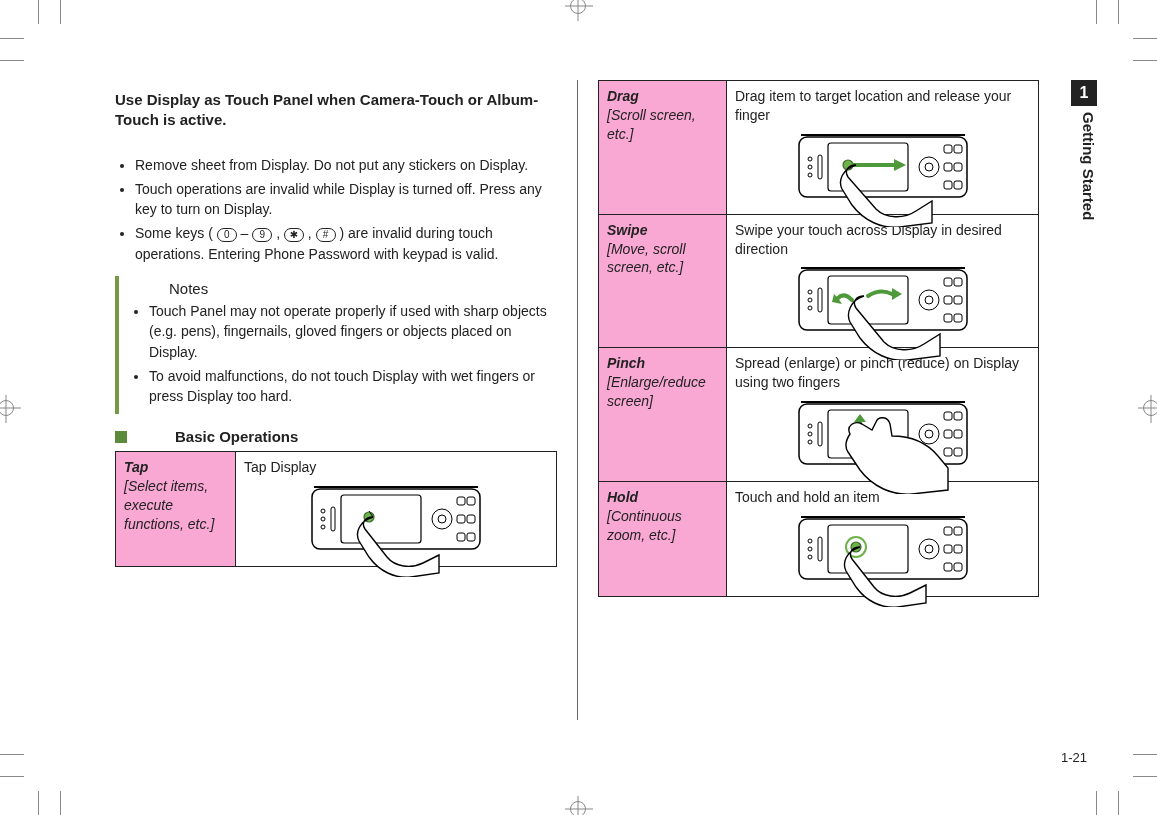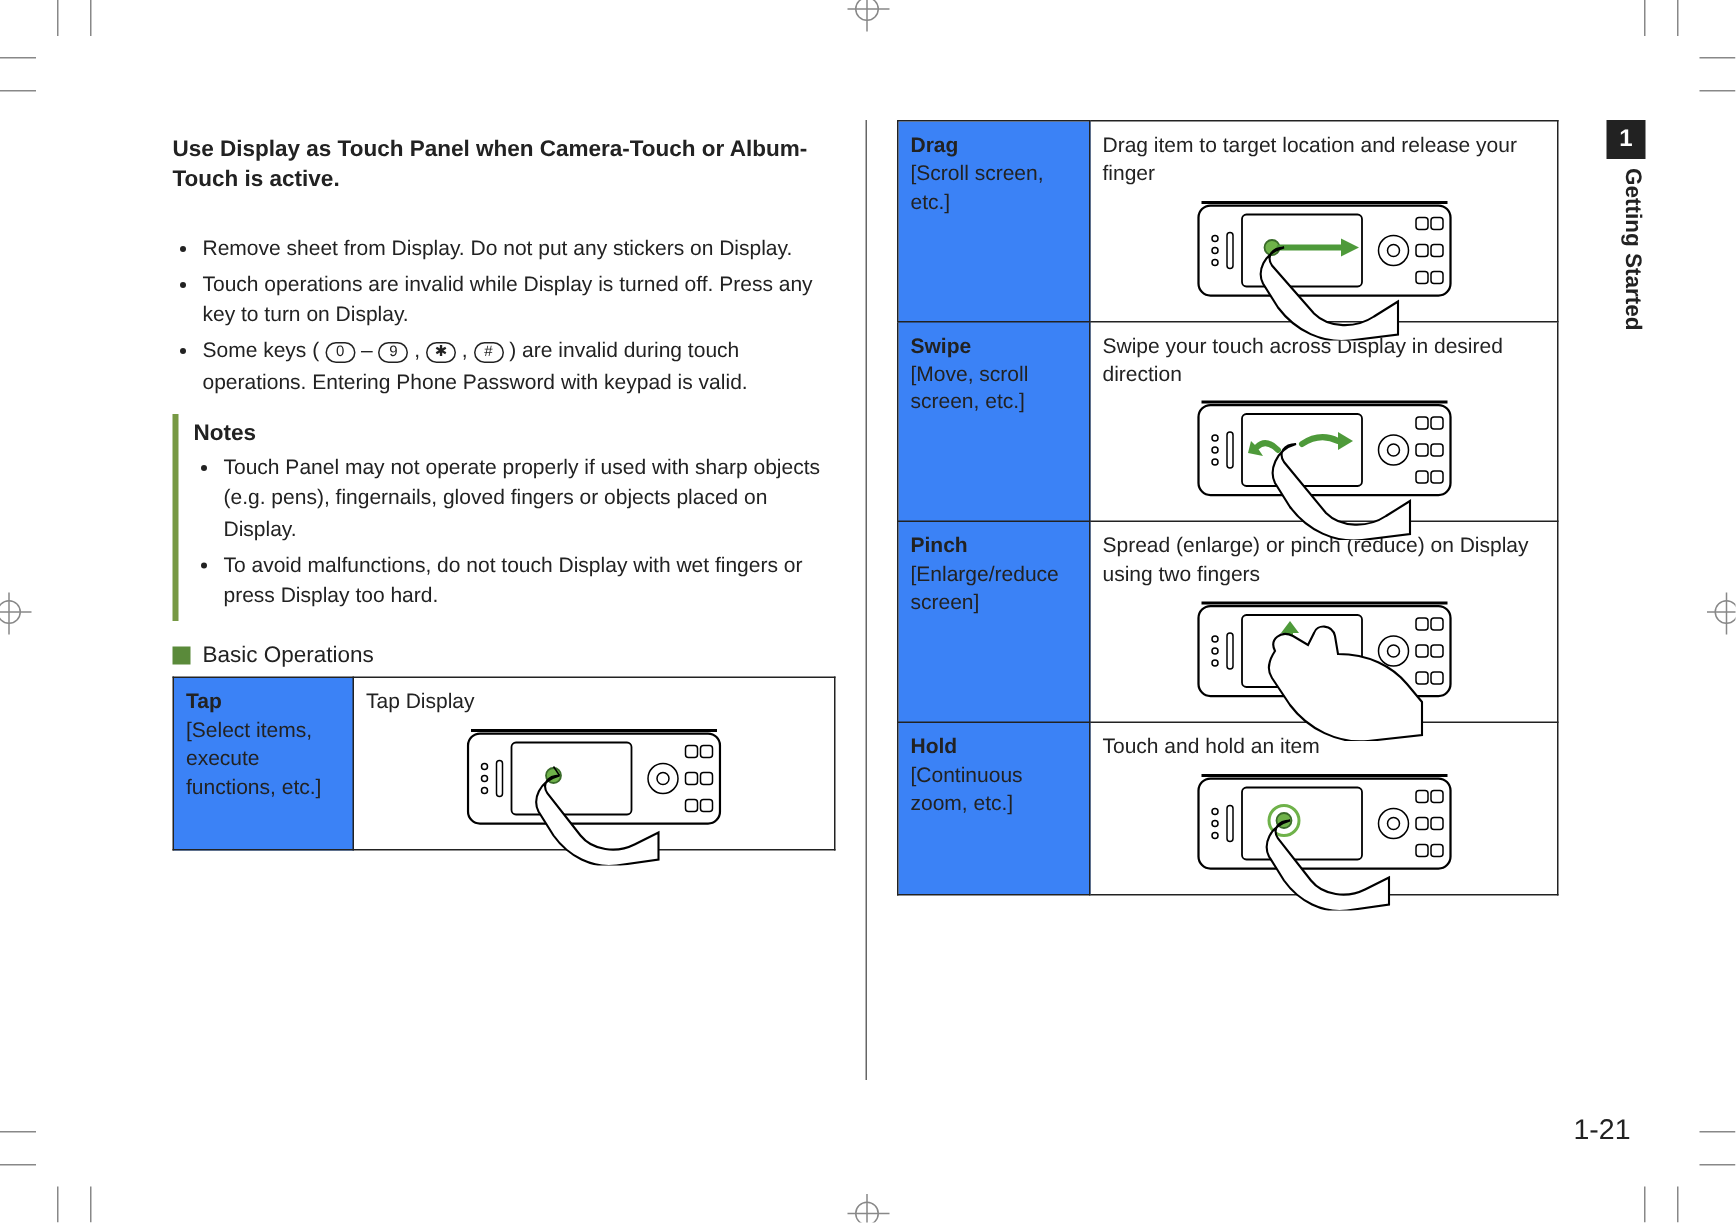"Drag" table.ops td.name { background: #3b82f6 -> #f9a8d4; font-style: none -> italic }
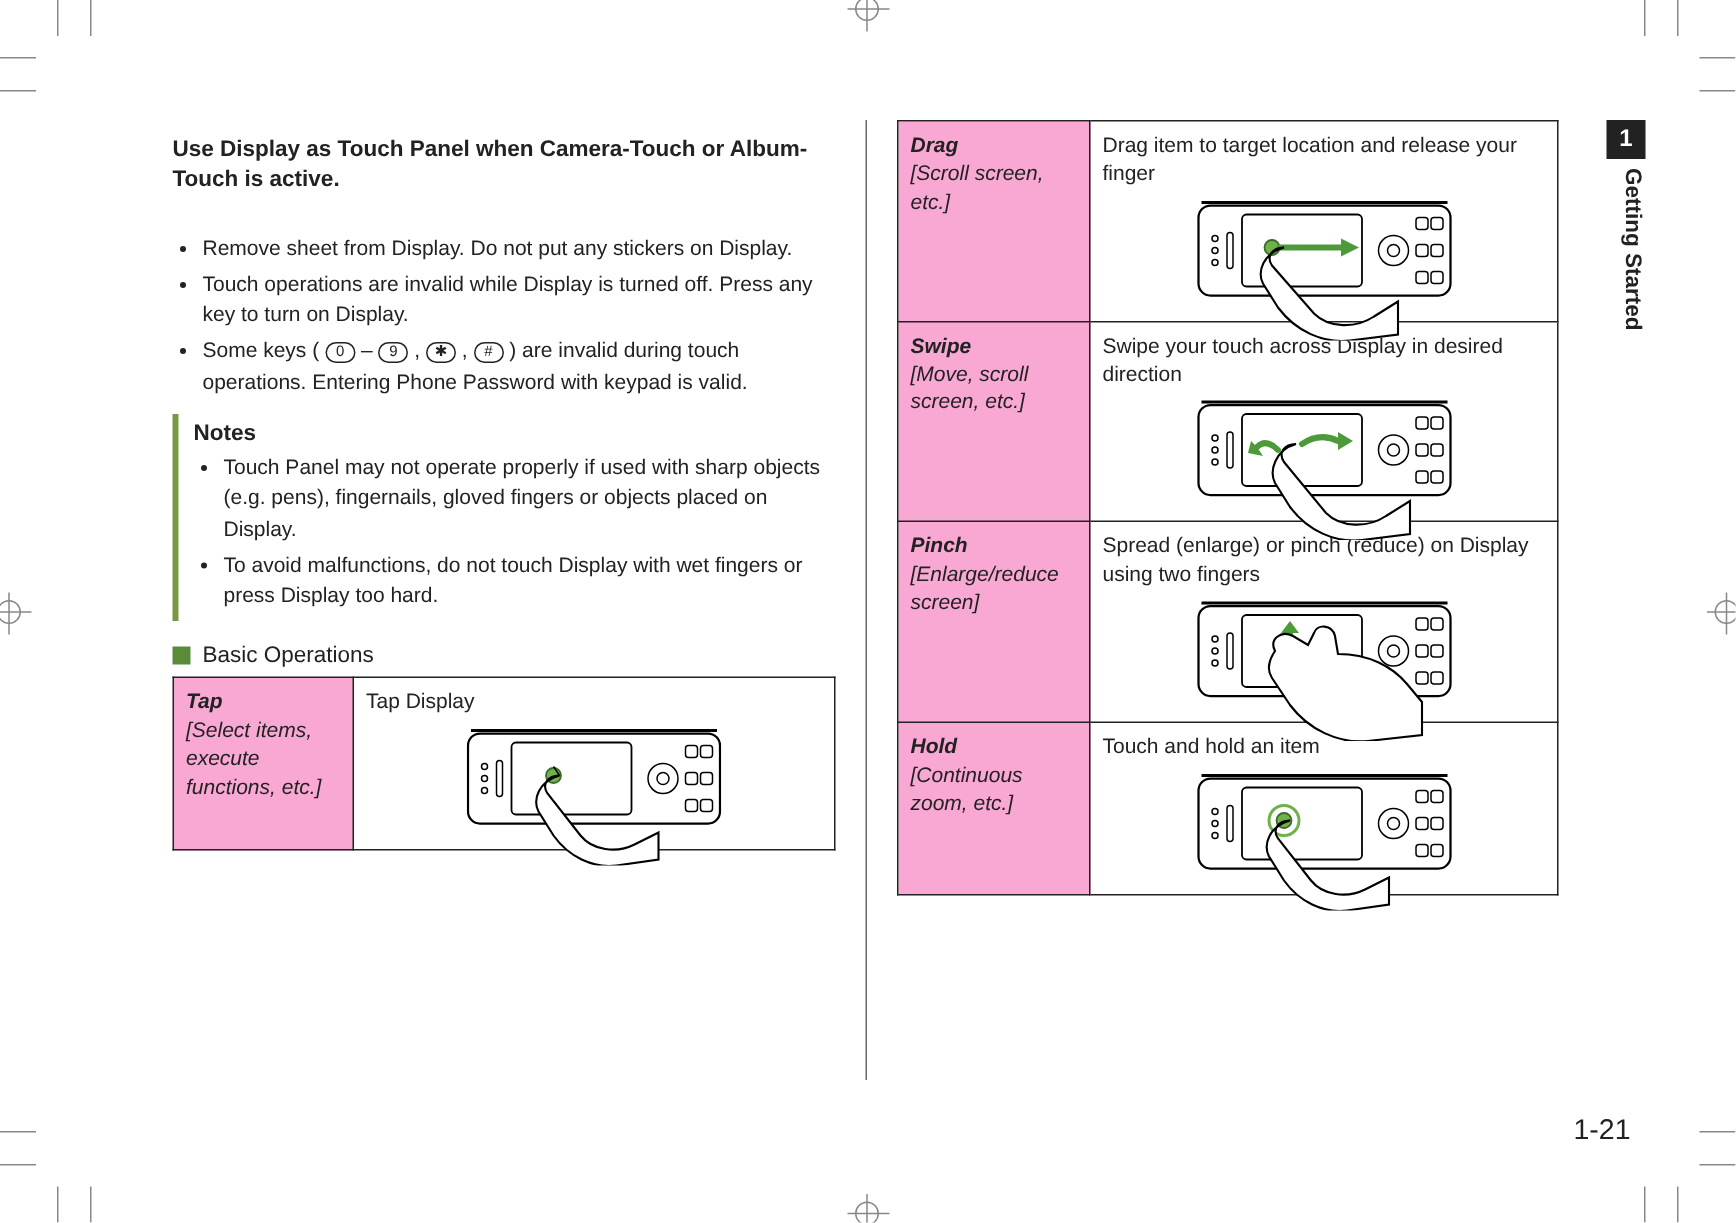"Notes" .notes .notes-title { font-weight: bold -> normal; margin-left: none -> 40px }
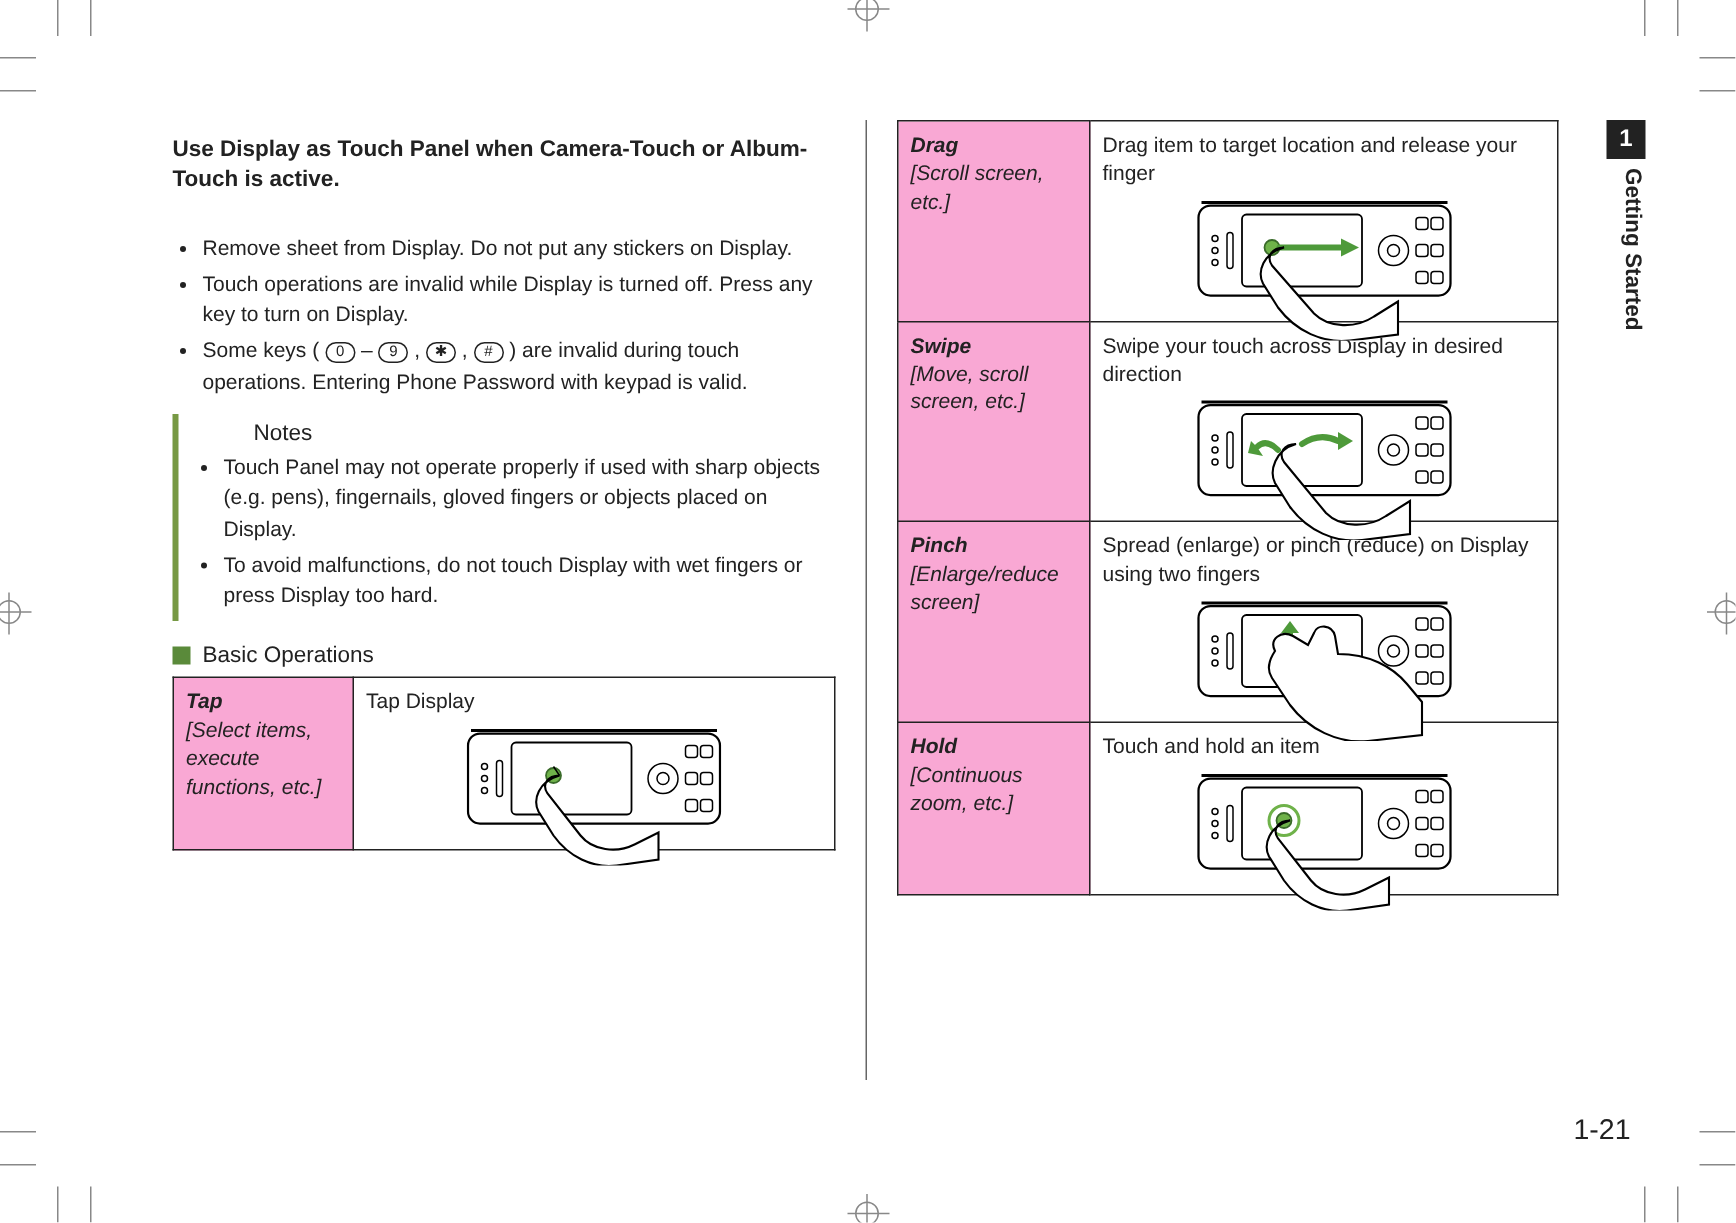"Basic Operations" .subhead { font-weight: normal -> bold; gap: none -> 40px }
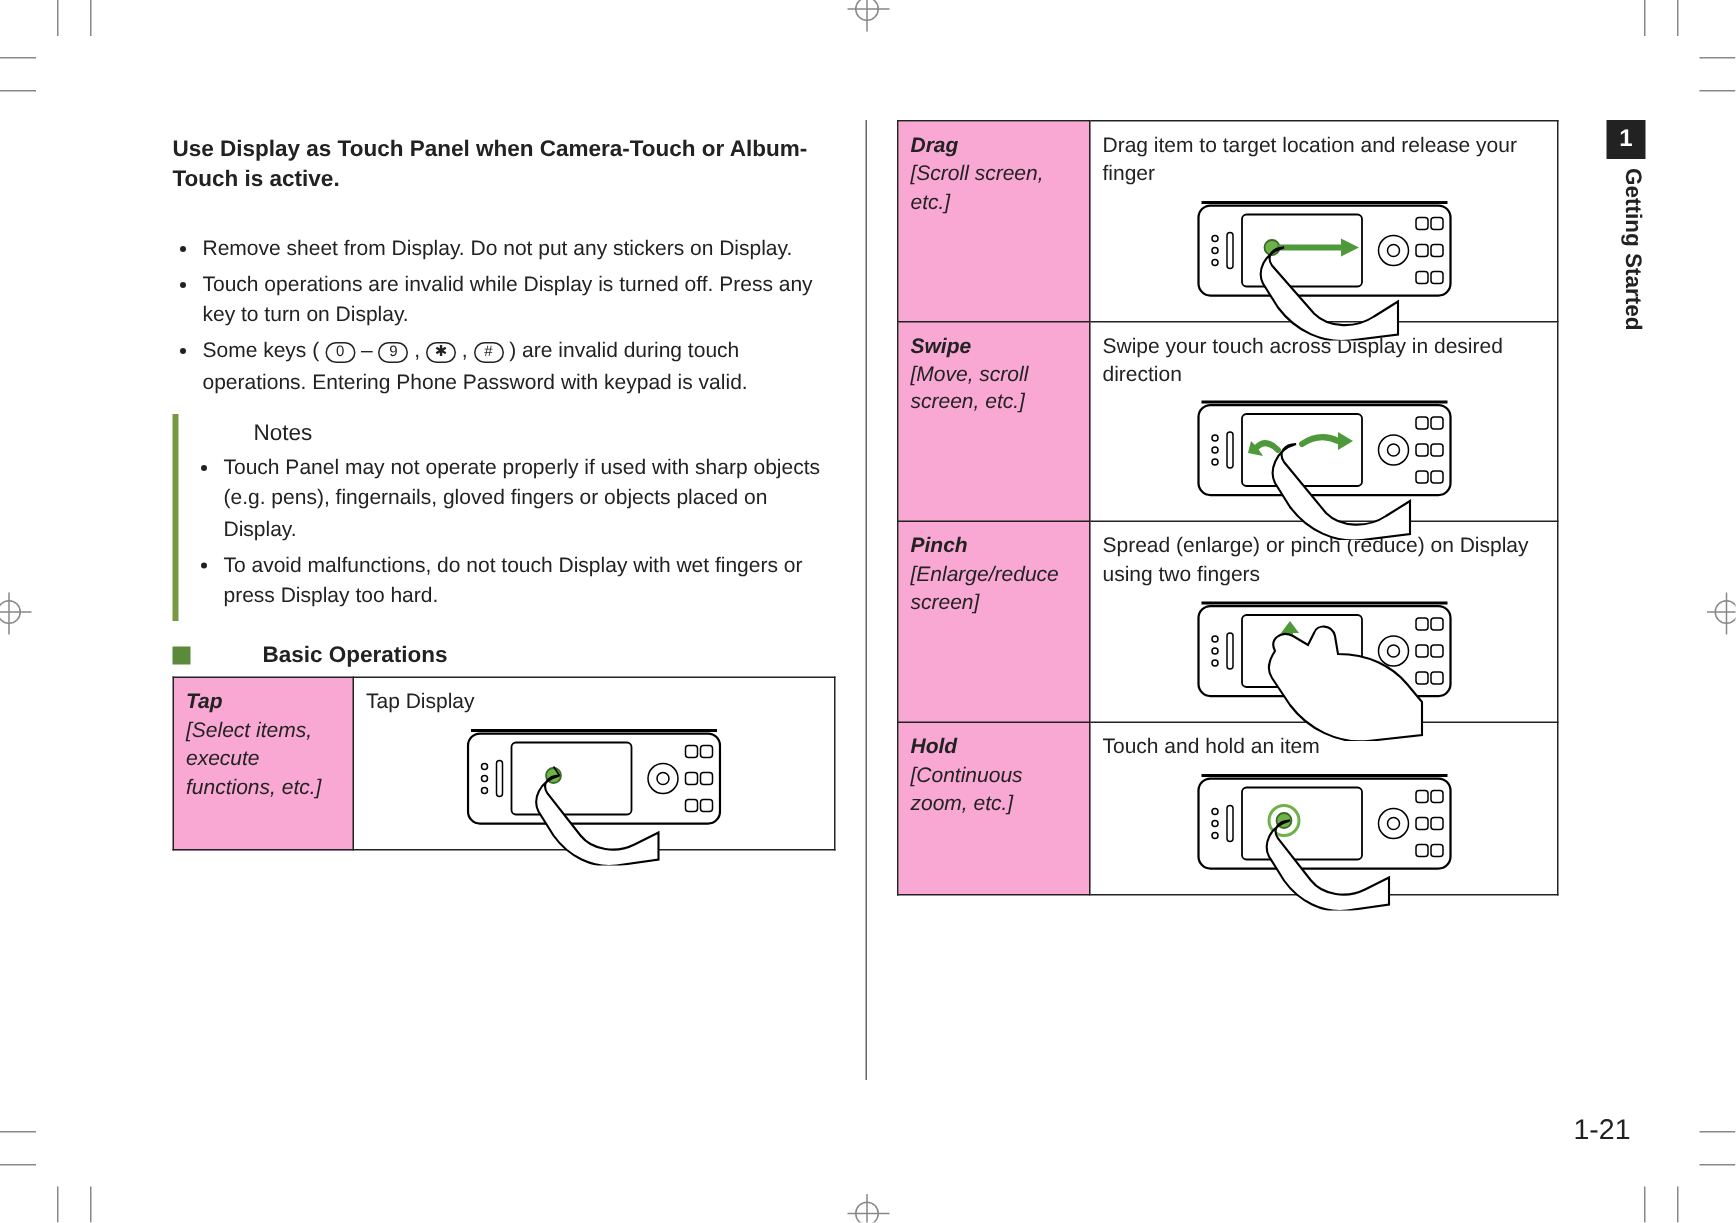"1-21" .pageno { font-size: 19px -> 13px }
